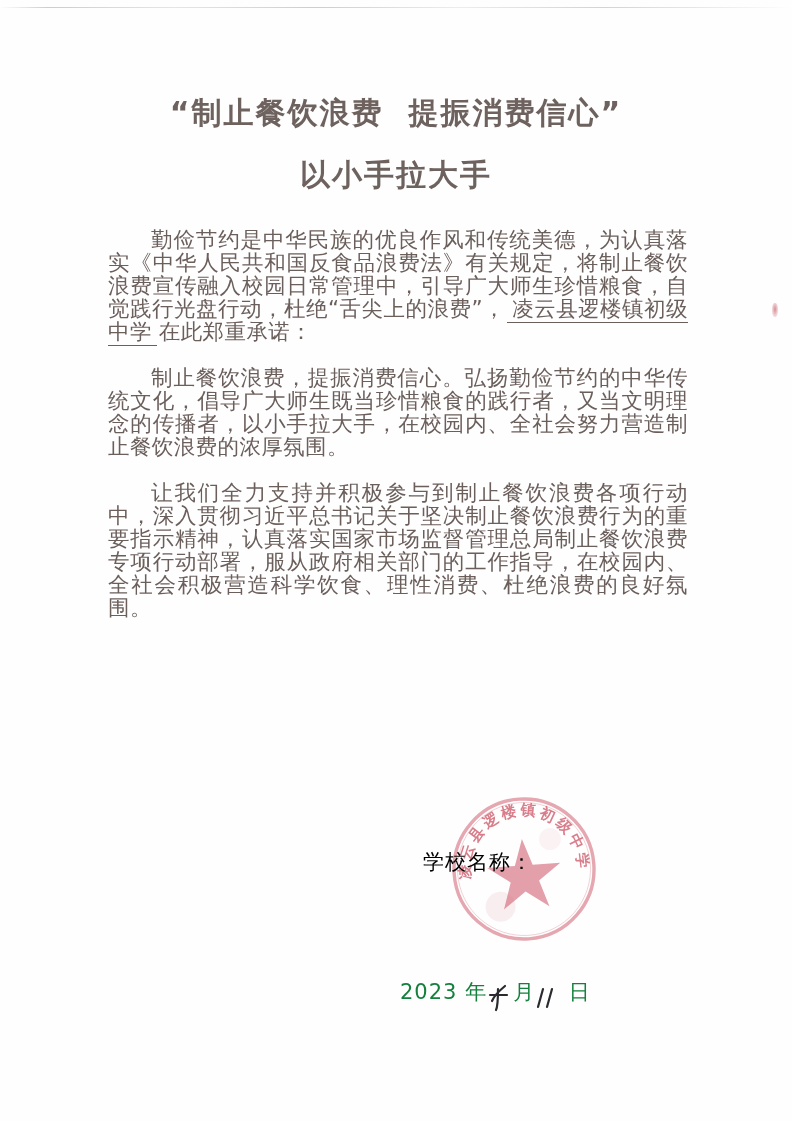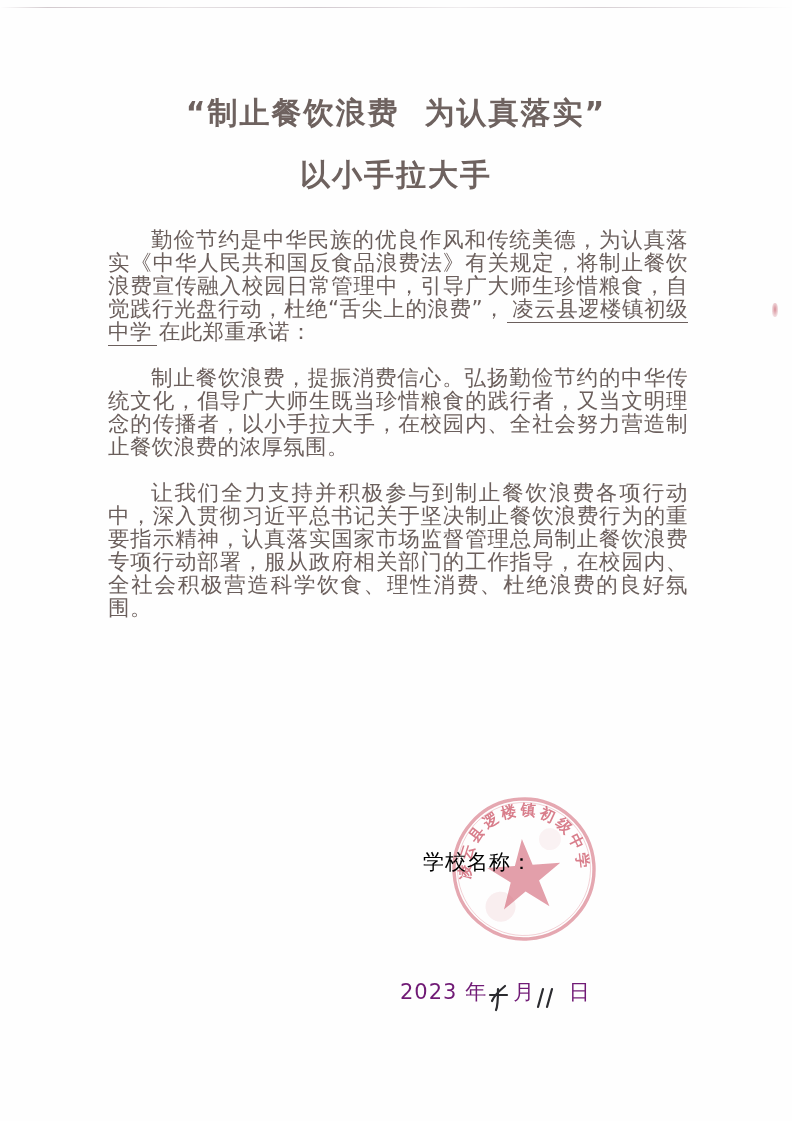"“制止餐饮浪费 为认真落实”" div.title-line { text: 为认真落实 -> 提振消费信心 }
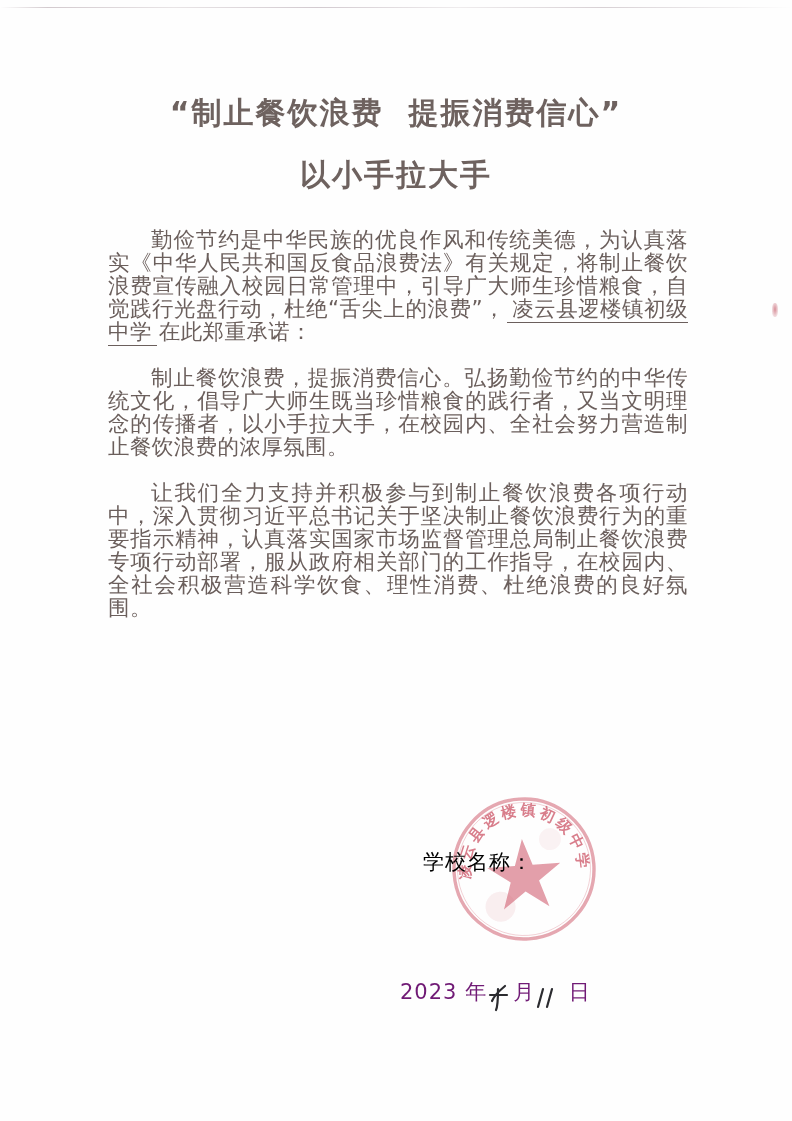"2023 年 月 日" .date-row { color: #701a75 -> #15803d }
